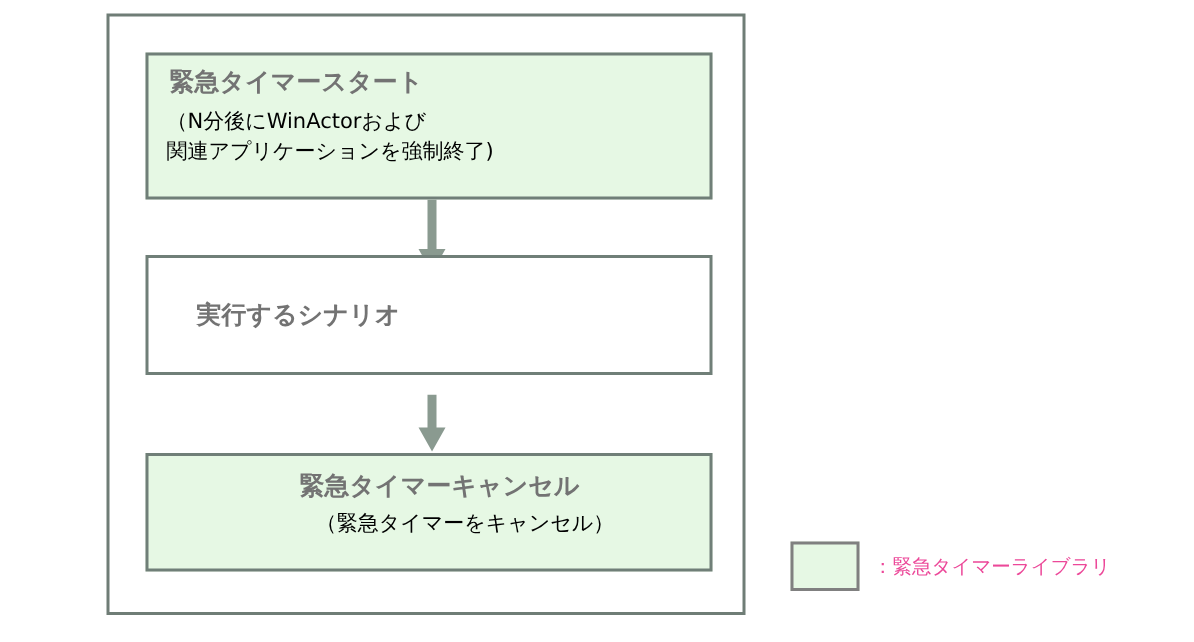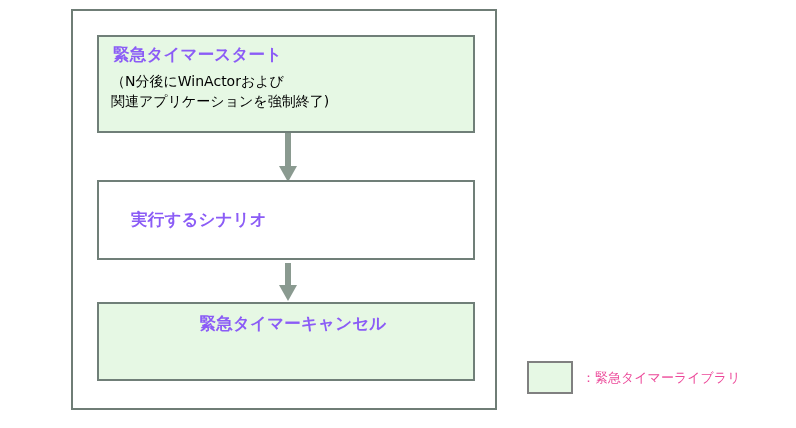"緊急タイマースタート" .node-title { color: #8b5cf6 -> #737373 }
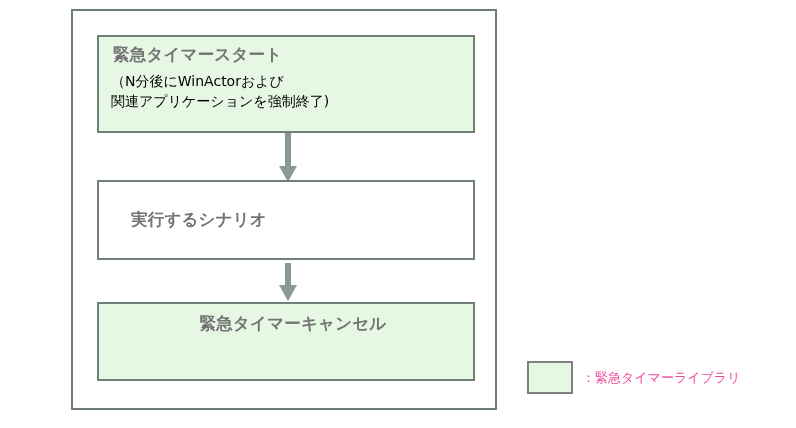"実行するシナリオ" #node-scenario { top: 180px -> 170px }
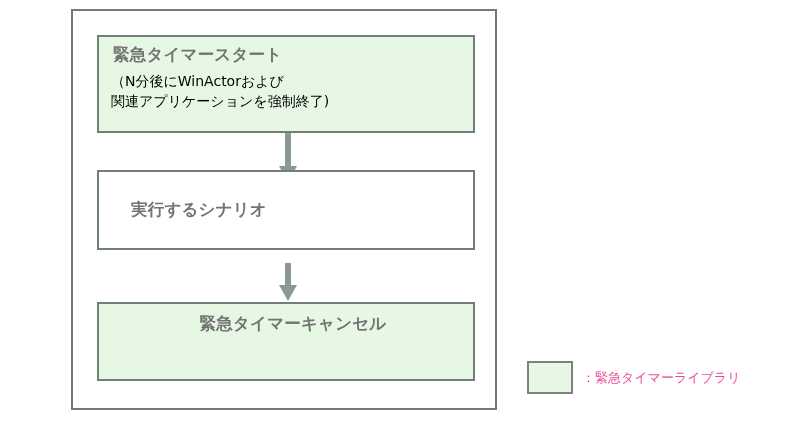"（緊急タイマーをキャンセル）" div.node-sub { html: none -> <div>（緊急タイマーをキャンセル）</div> }
